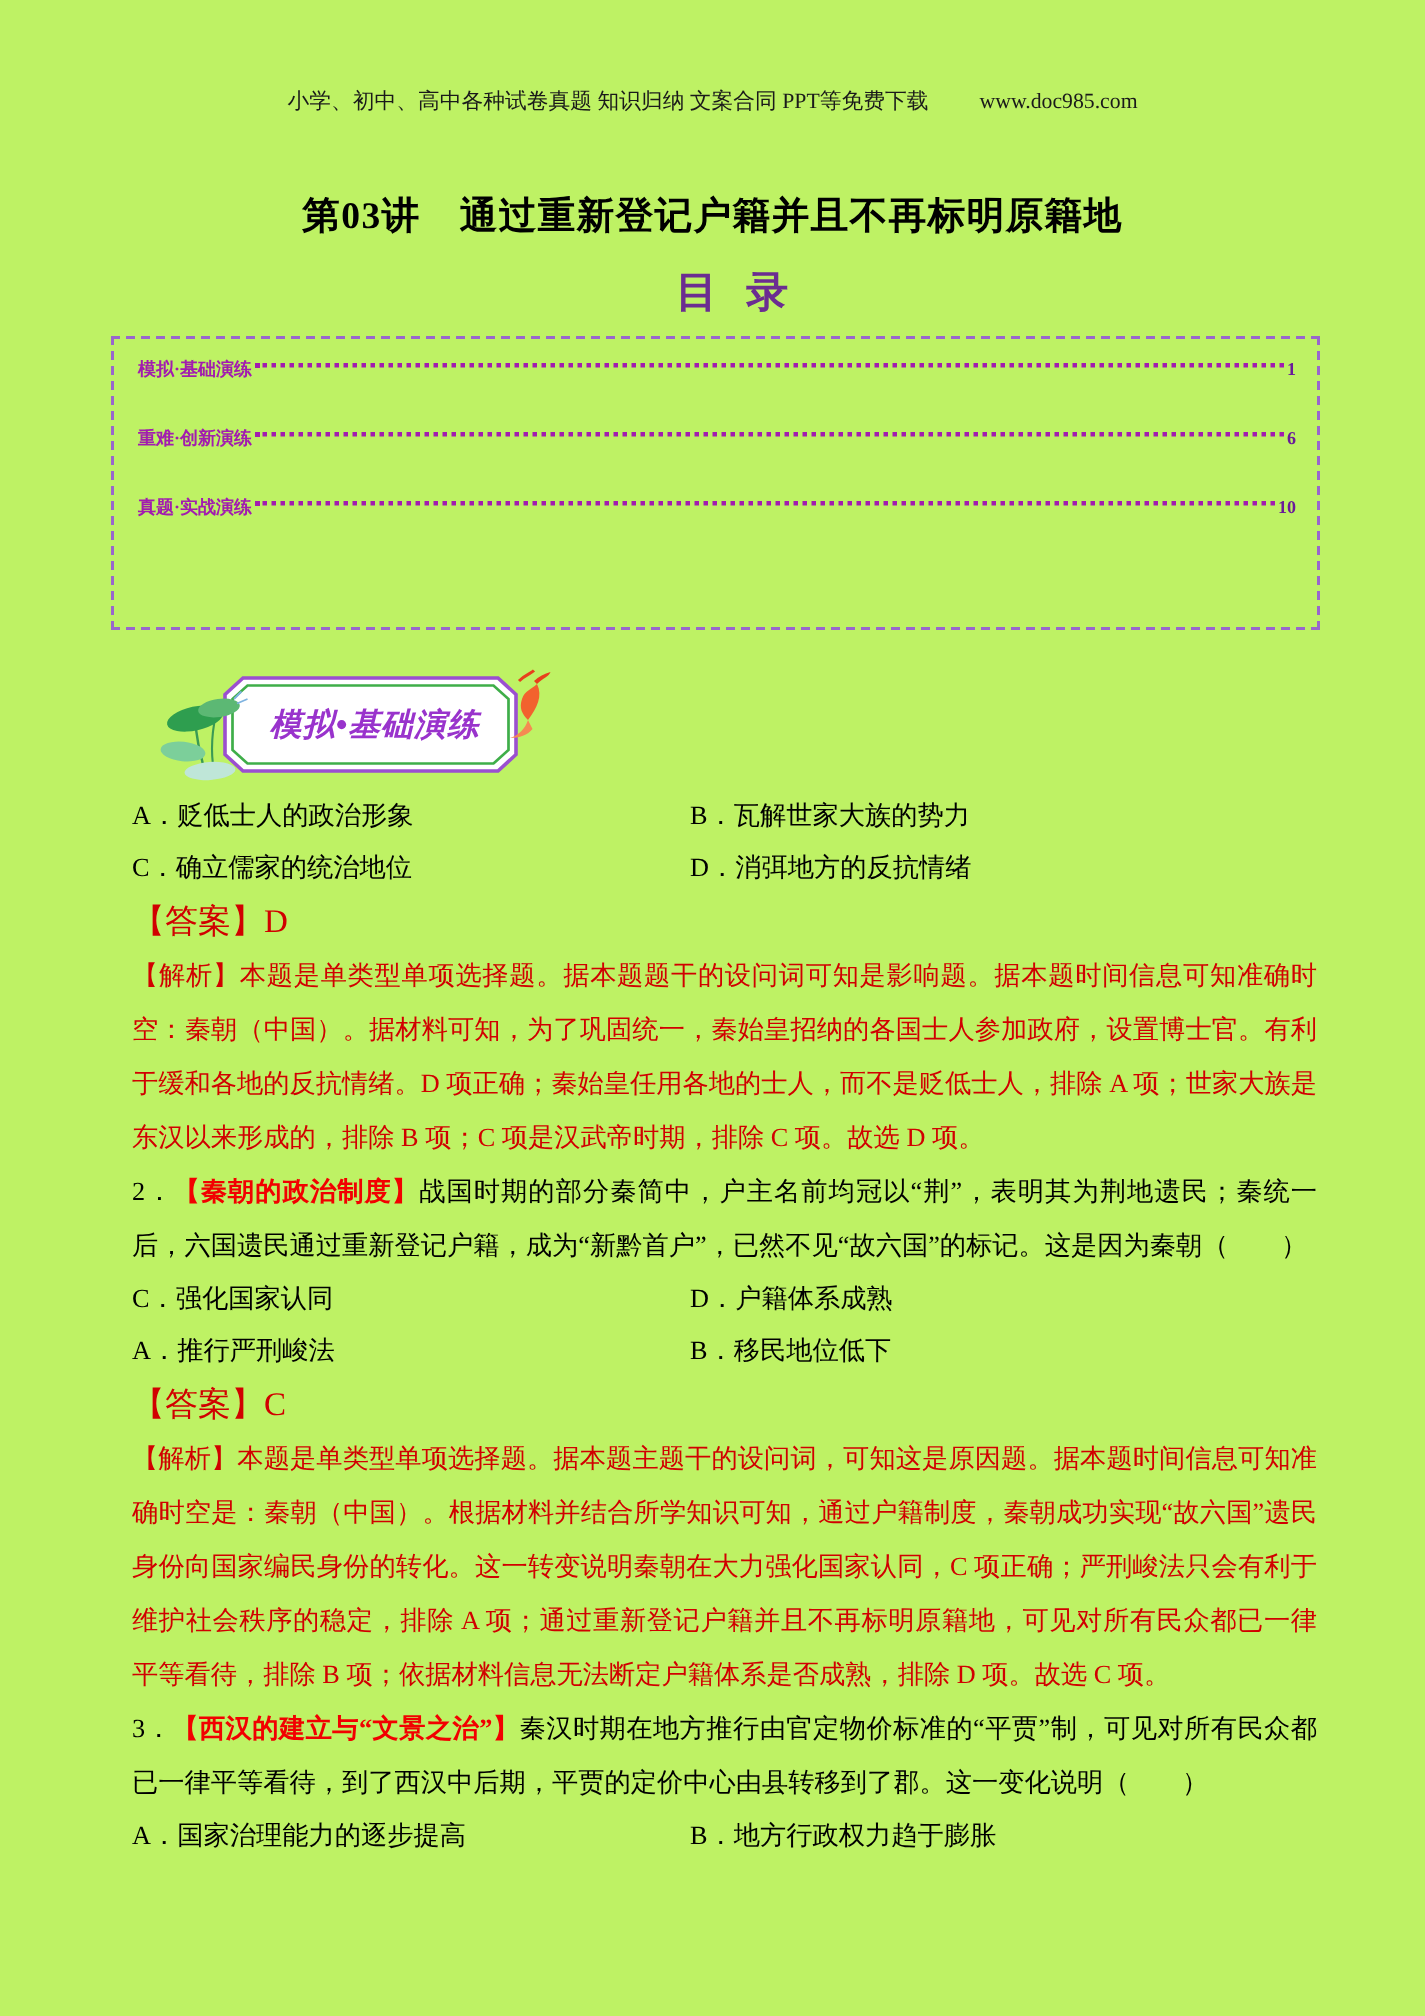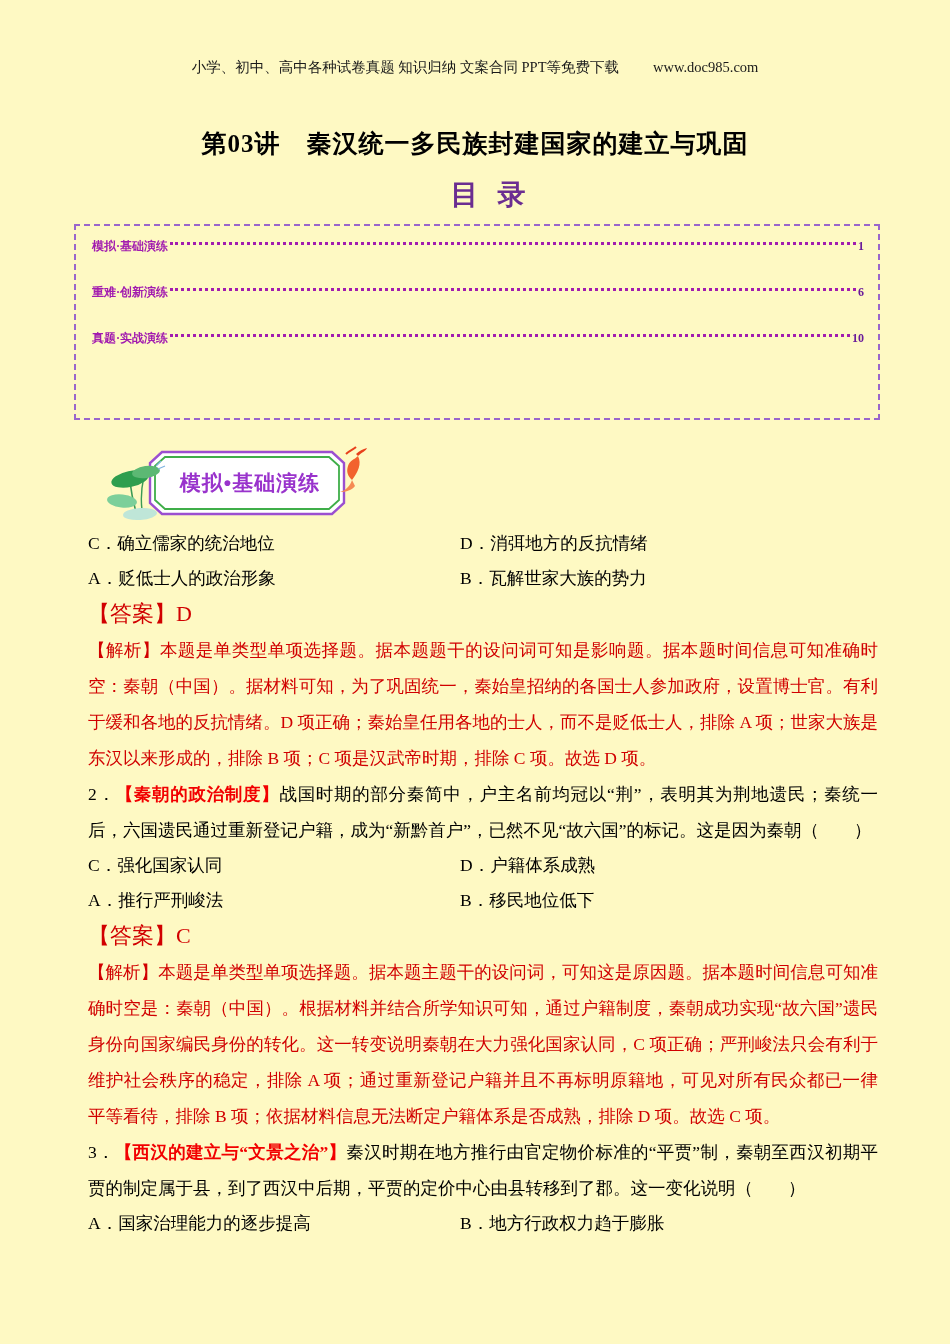"小学、初中、高中各种试卷真题 知识归纳 文案合同 PPT等免费下载" .page { background: #fef9c3 -> #bef264 }
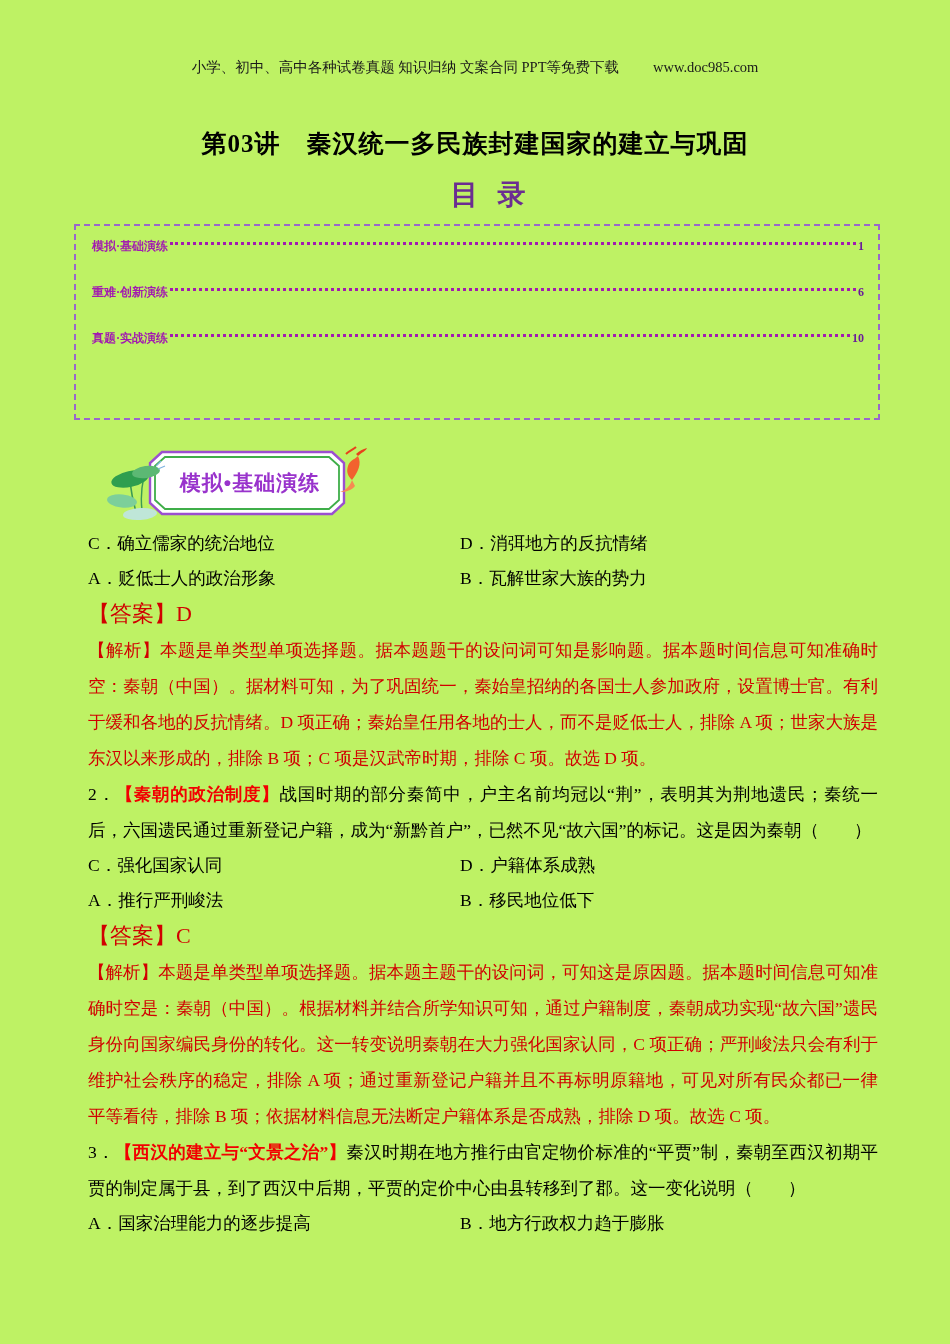"第03讲 秦汉统一多民族封建国家的建立与巩固" div.doc-title { text: 秦汉统一多民族封建国家的建立与巩固 -> 通过重新登记户籍并且不再标明原籍地 }
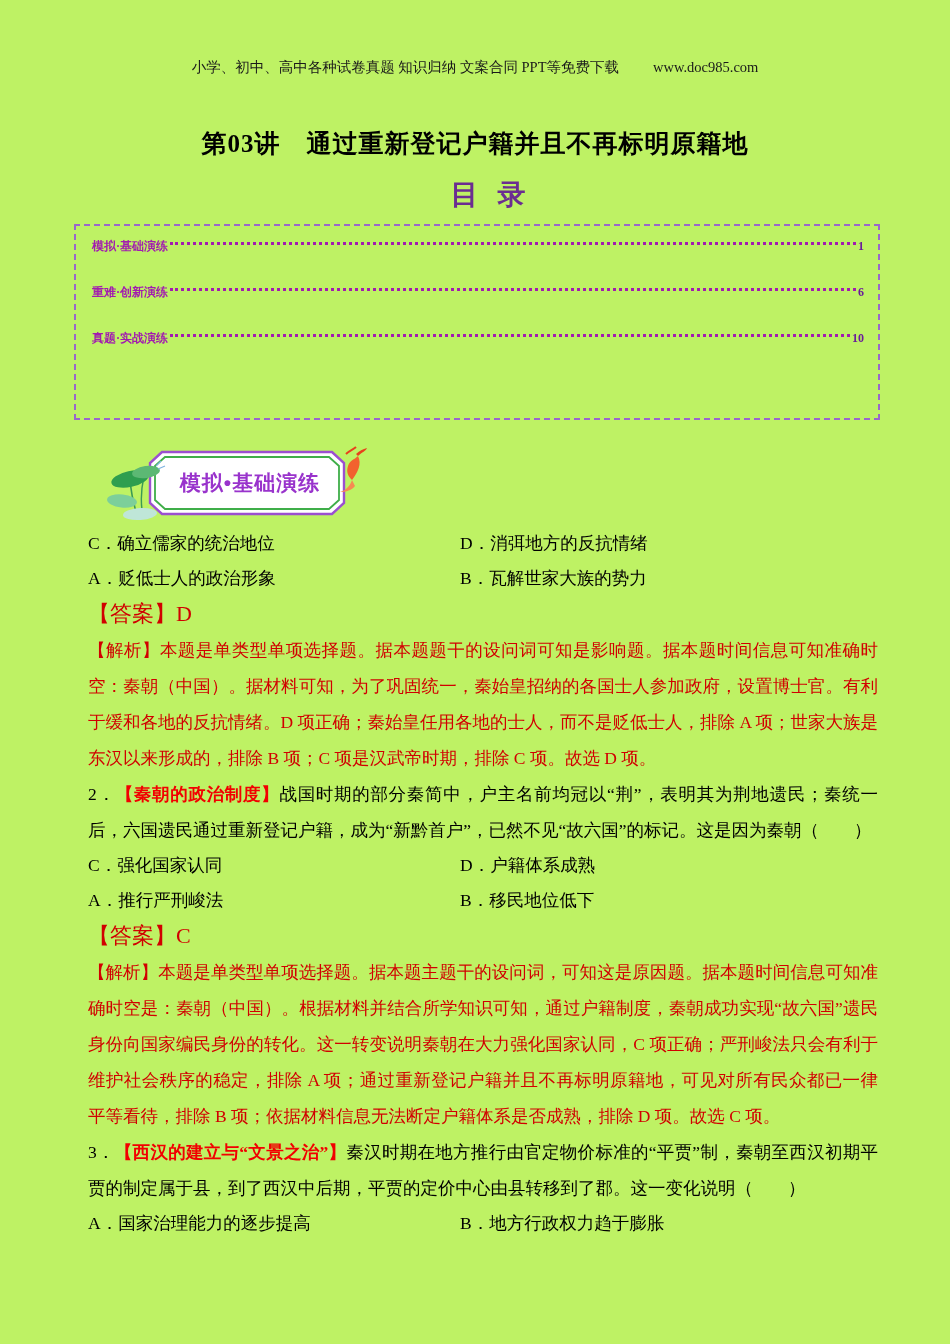"模拟•基础演练" .badge-label { font-style: none -> italic }
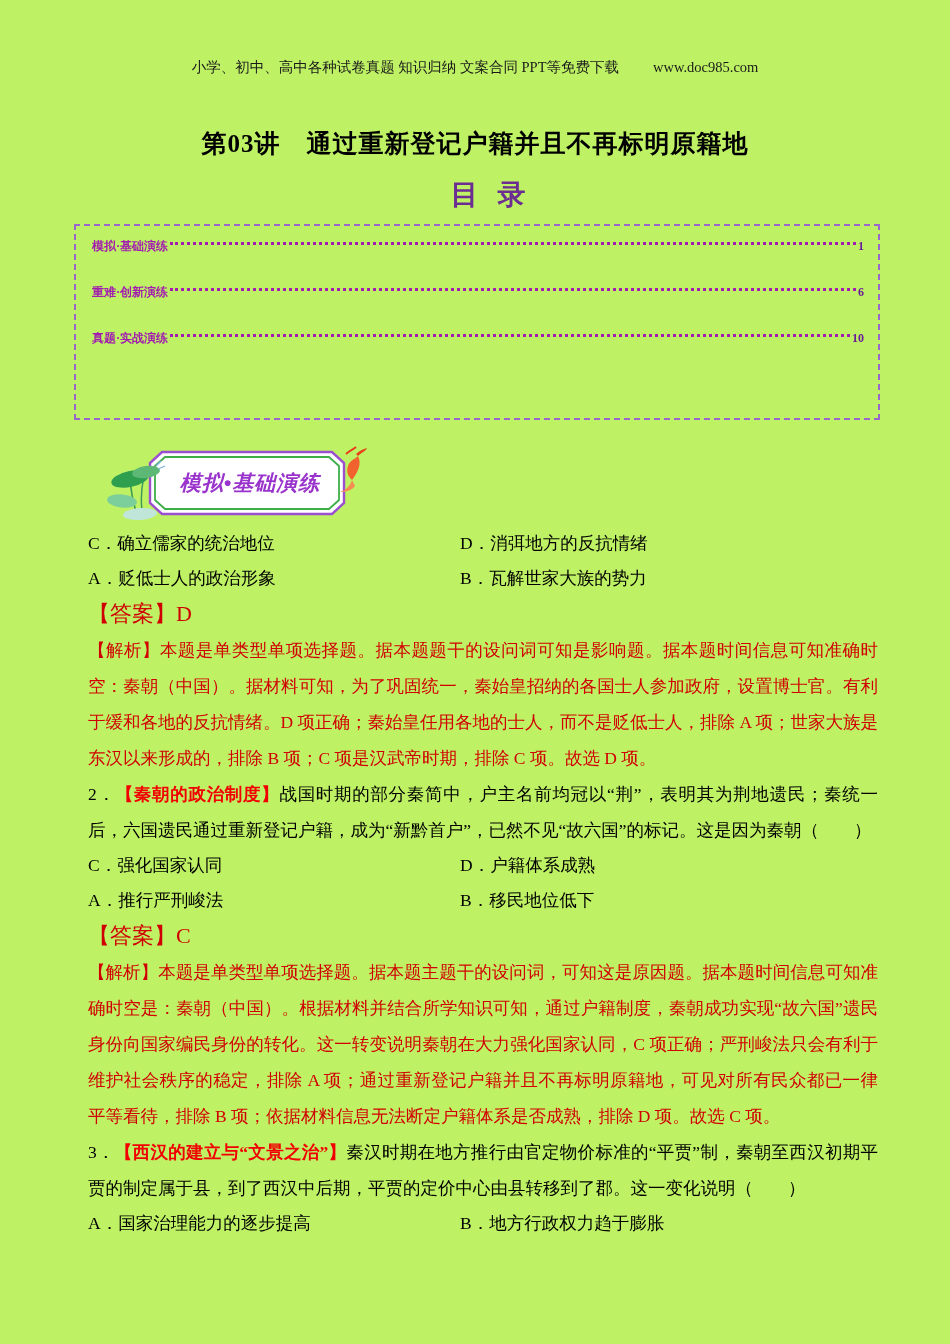"C．确立儒家的统治地位" div.opt-row { order: before "A．贬低士人的政治形象" -> after "A．贬低士人的政治形象" }
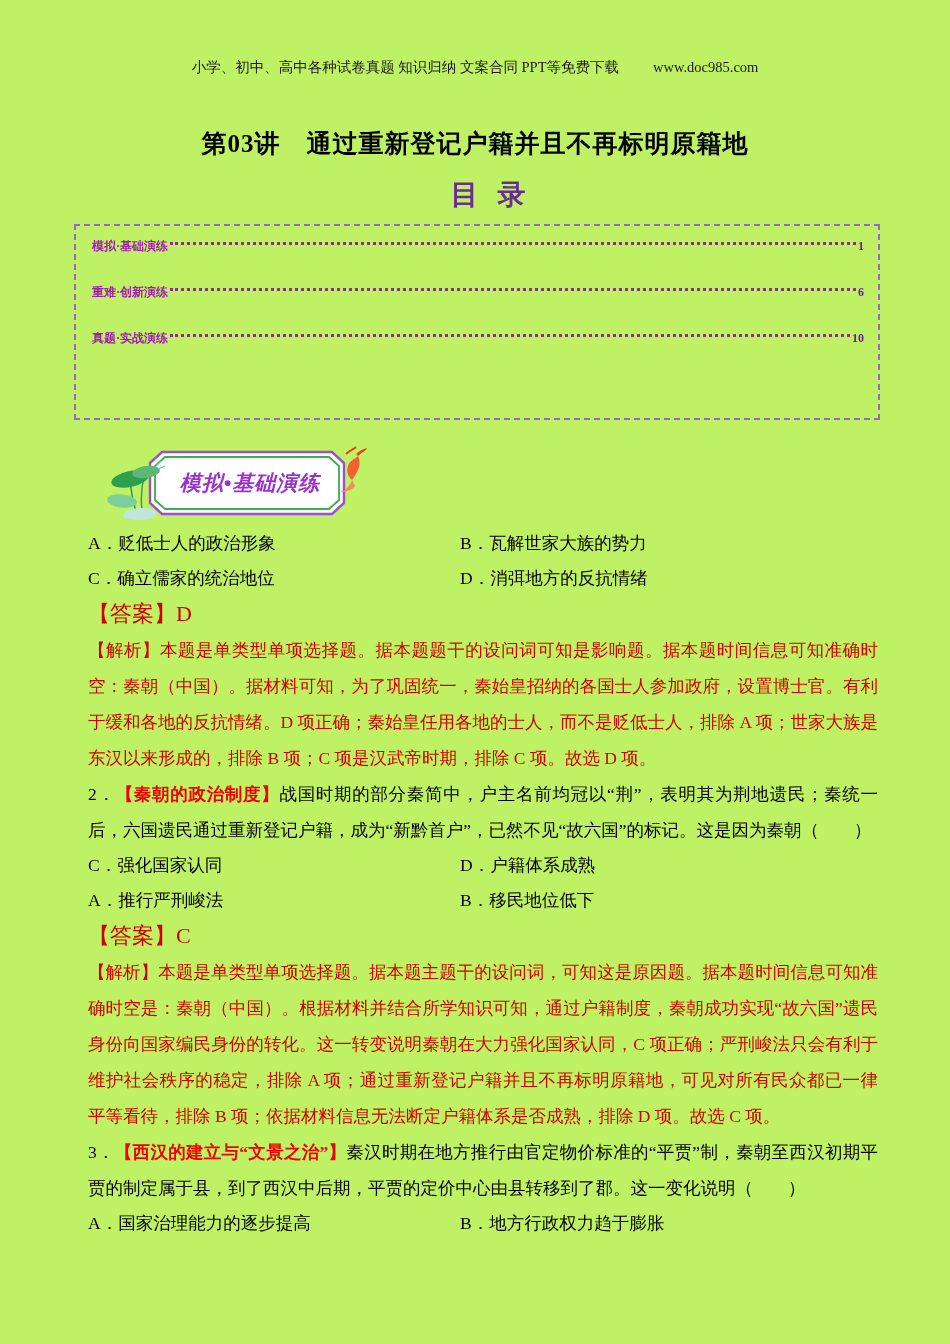"秦汉时期在地方推行由官定物价标准的“平贾”制，秦朝至西汉初期平贾的制定属于县，到" span { text: 秦朝至西汉初期平贾的制定属于县 -> 可见对所有民众都已一律平等看待 }
